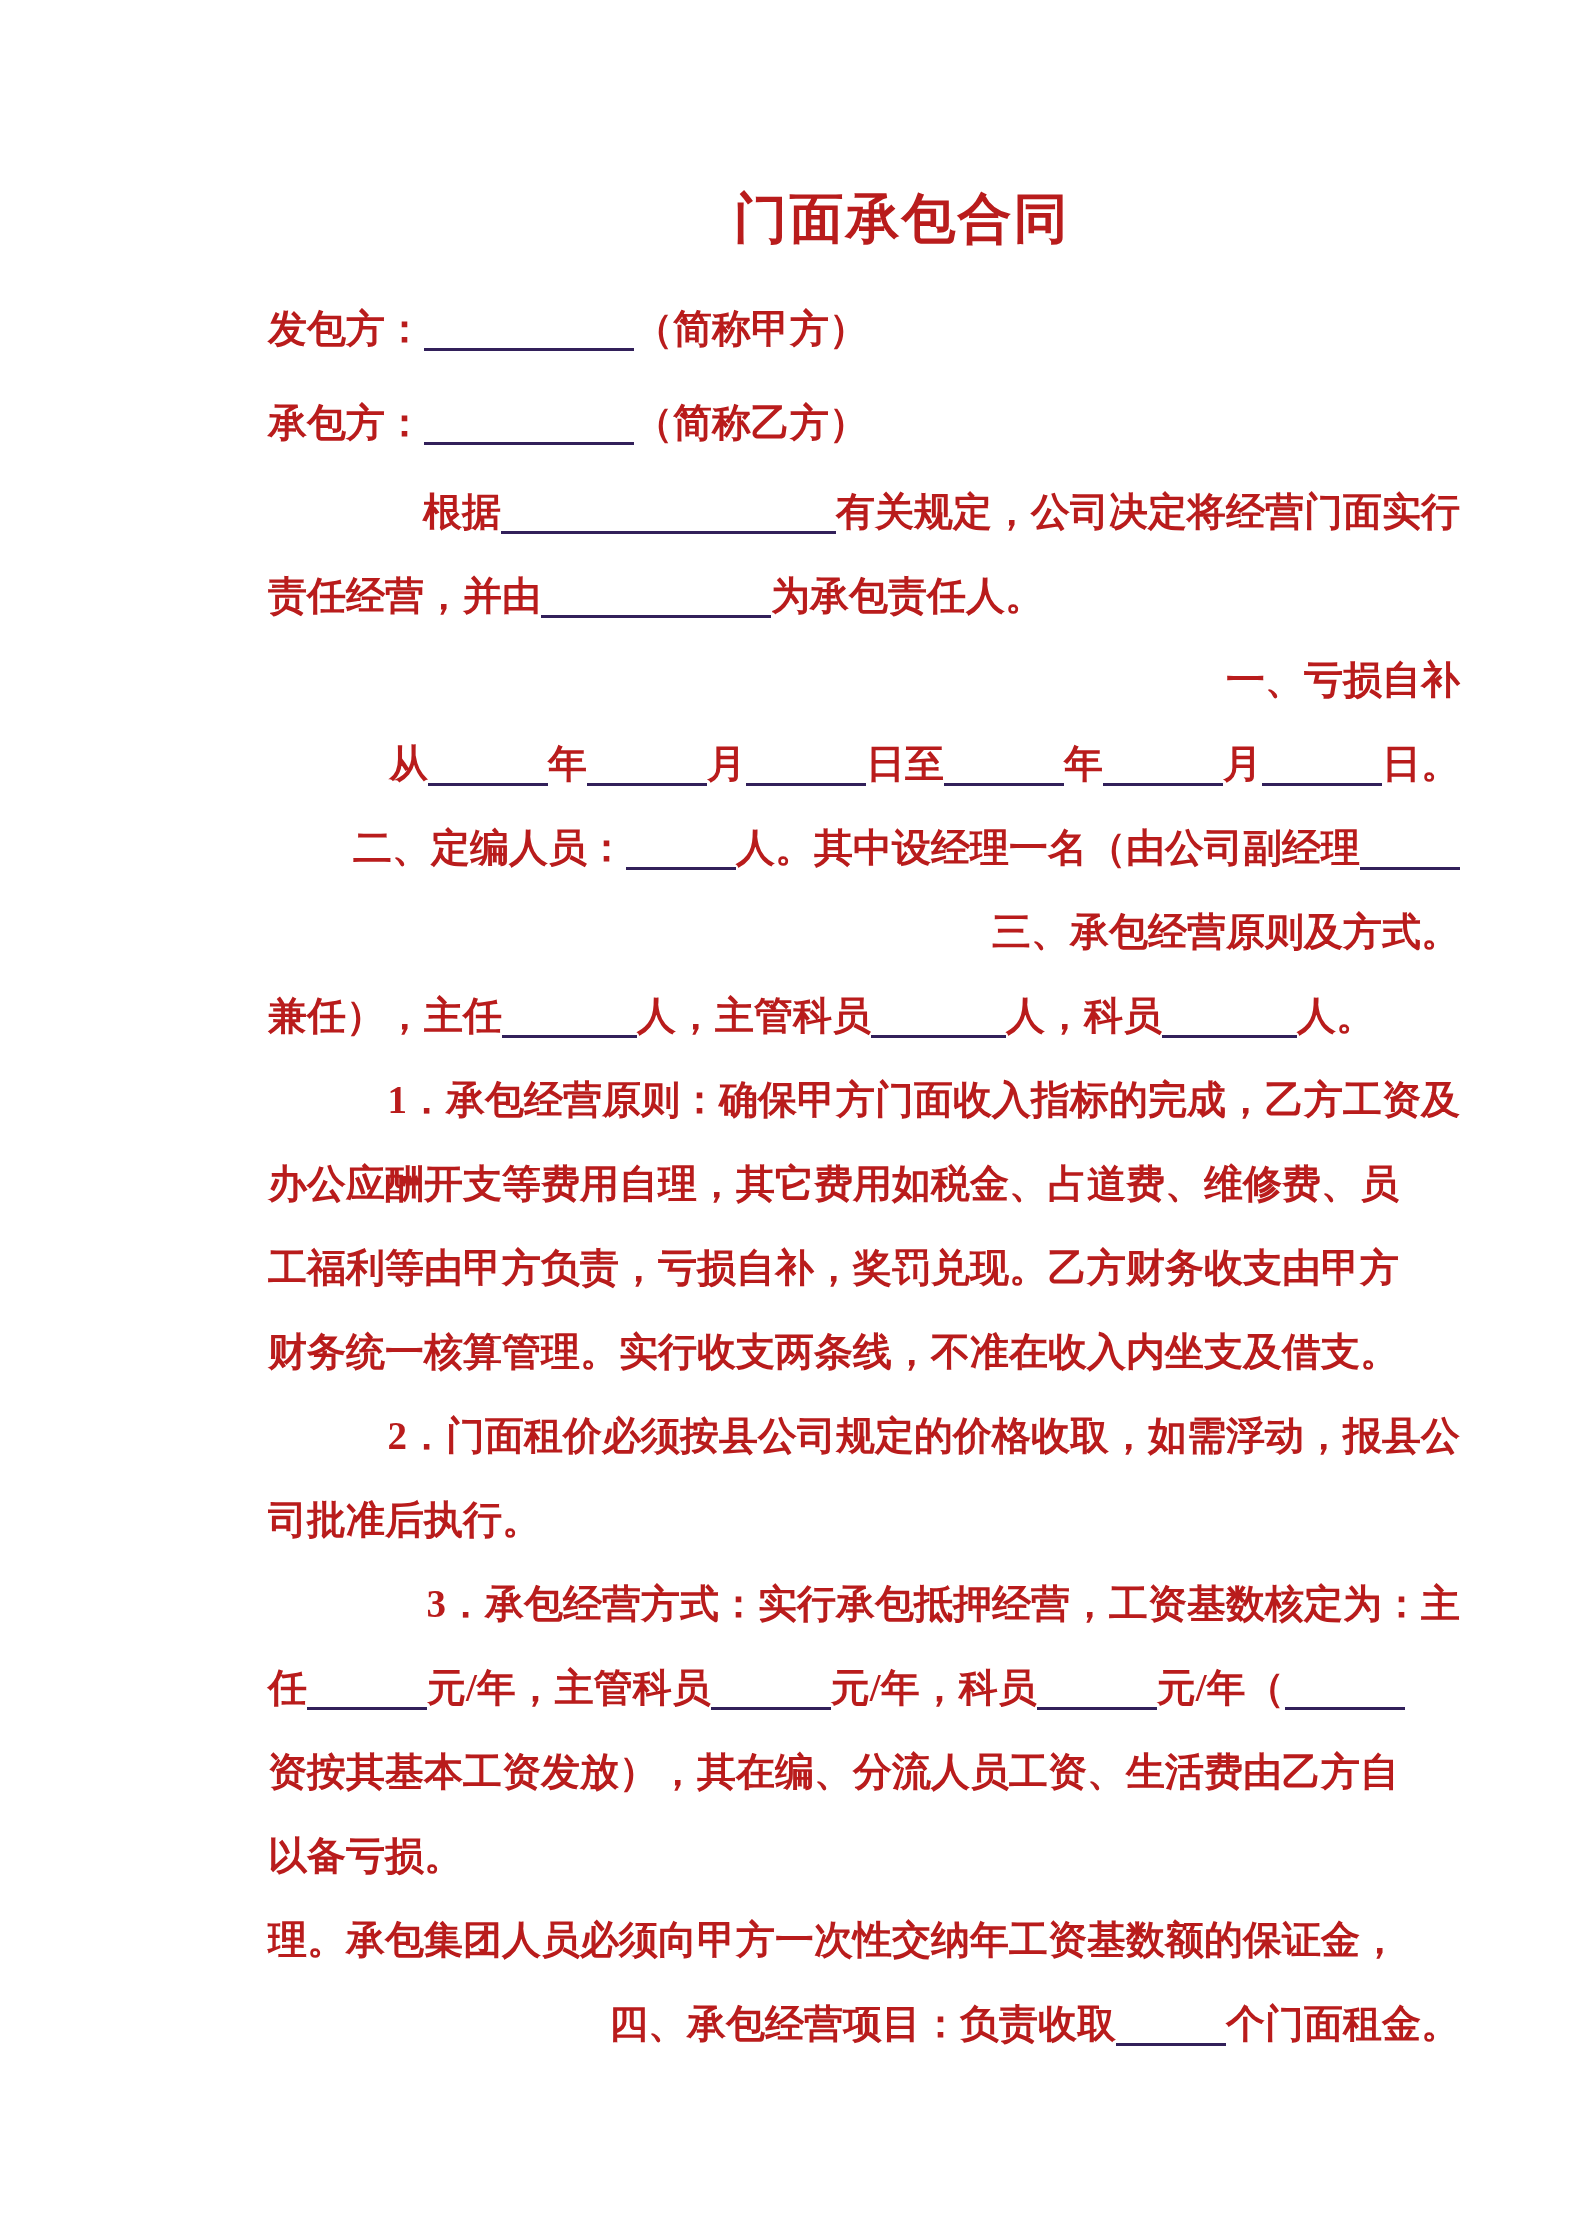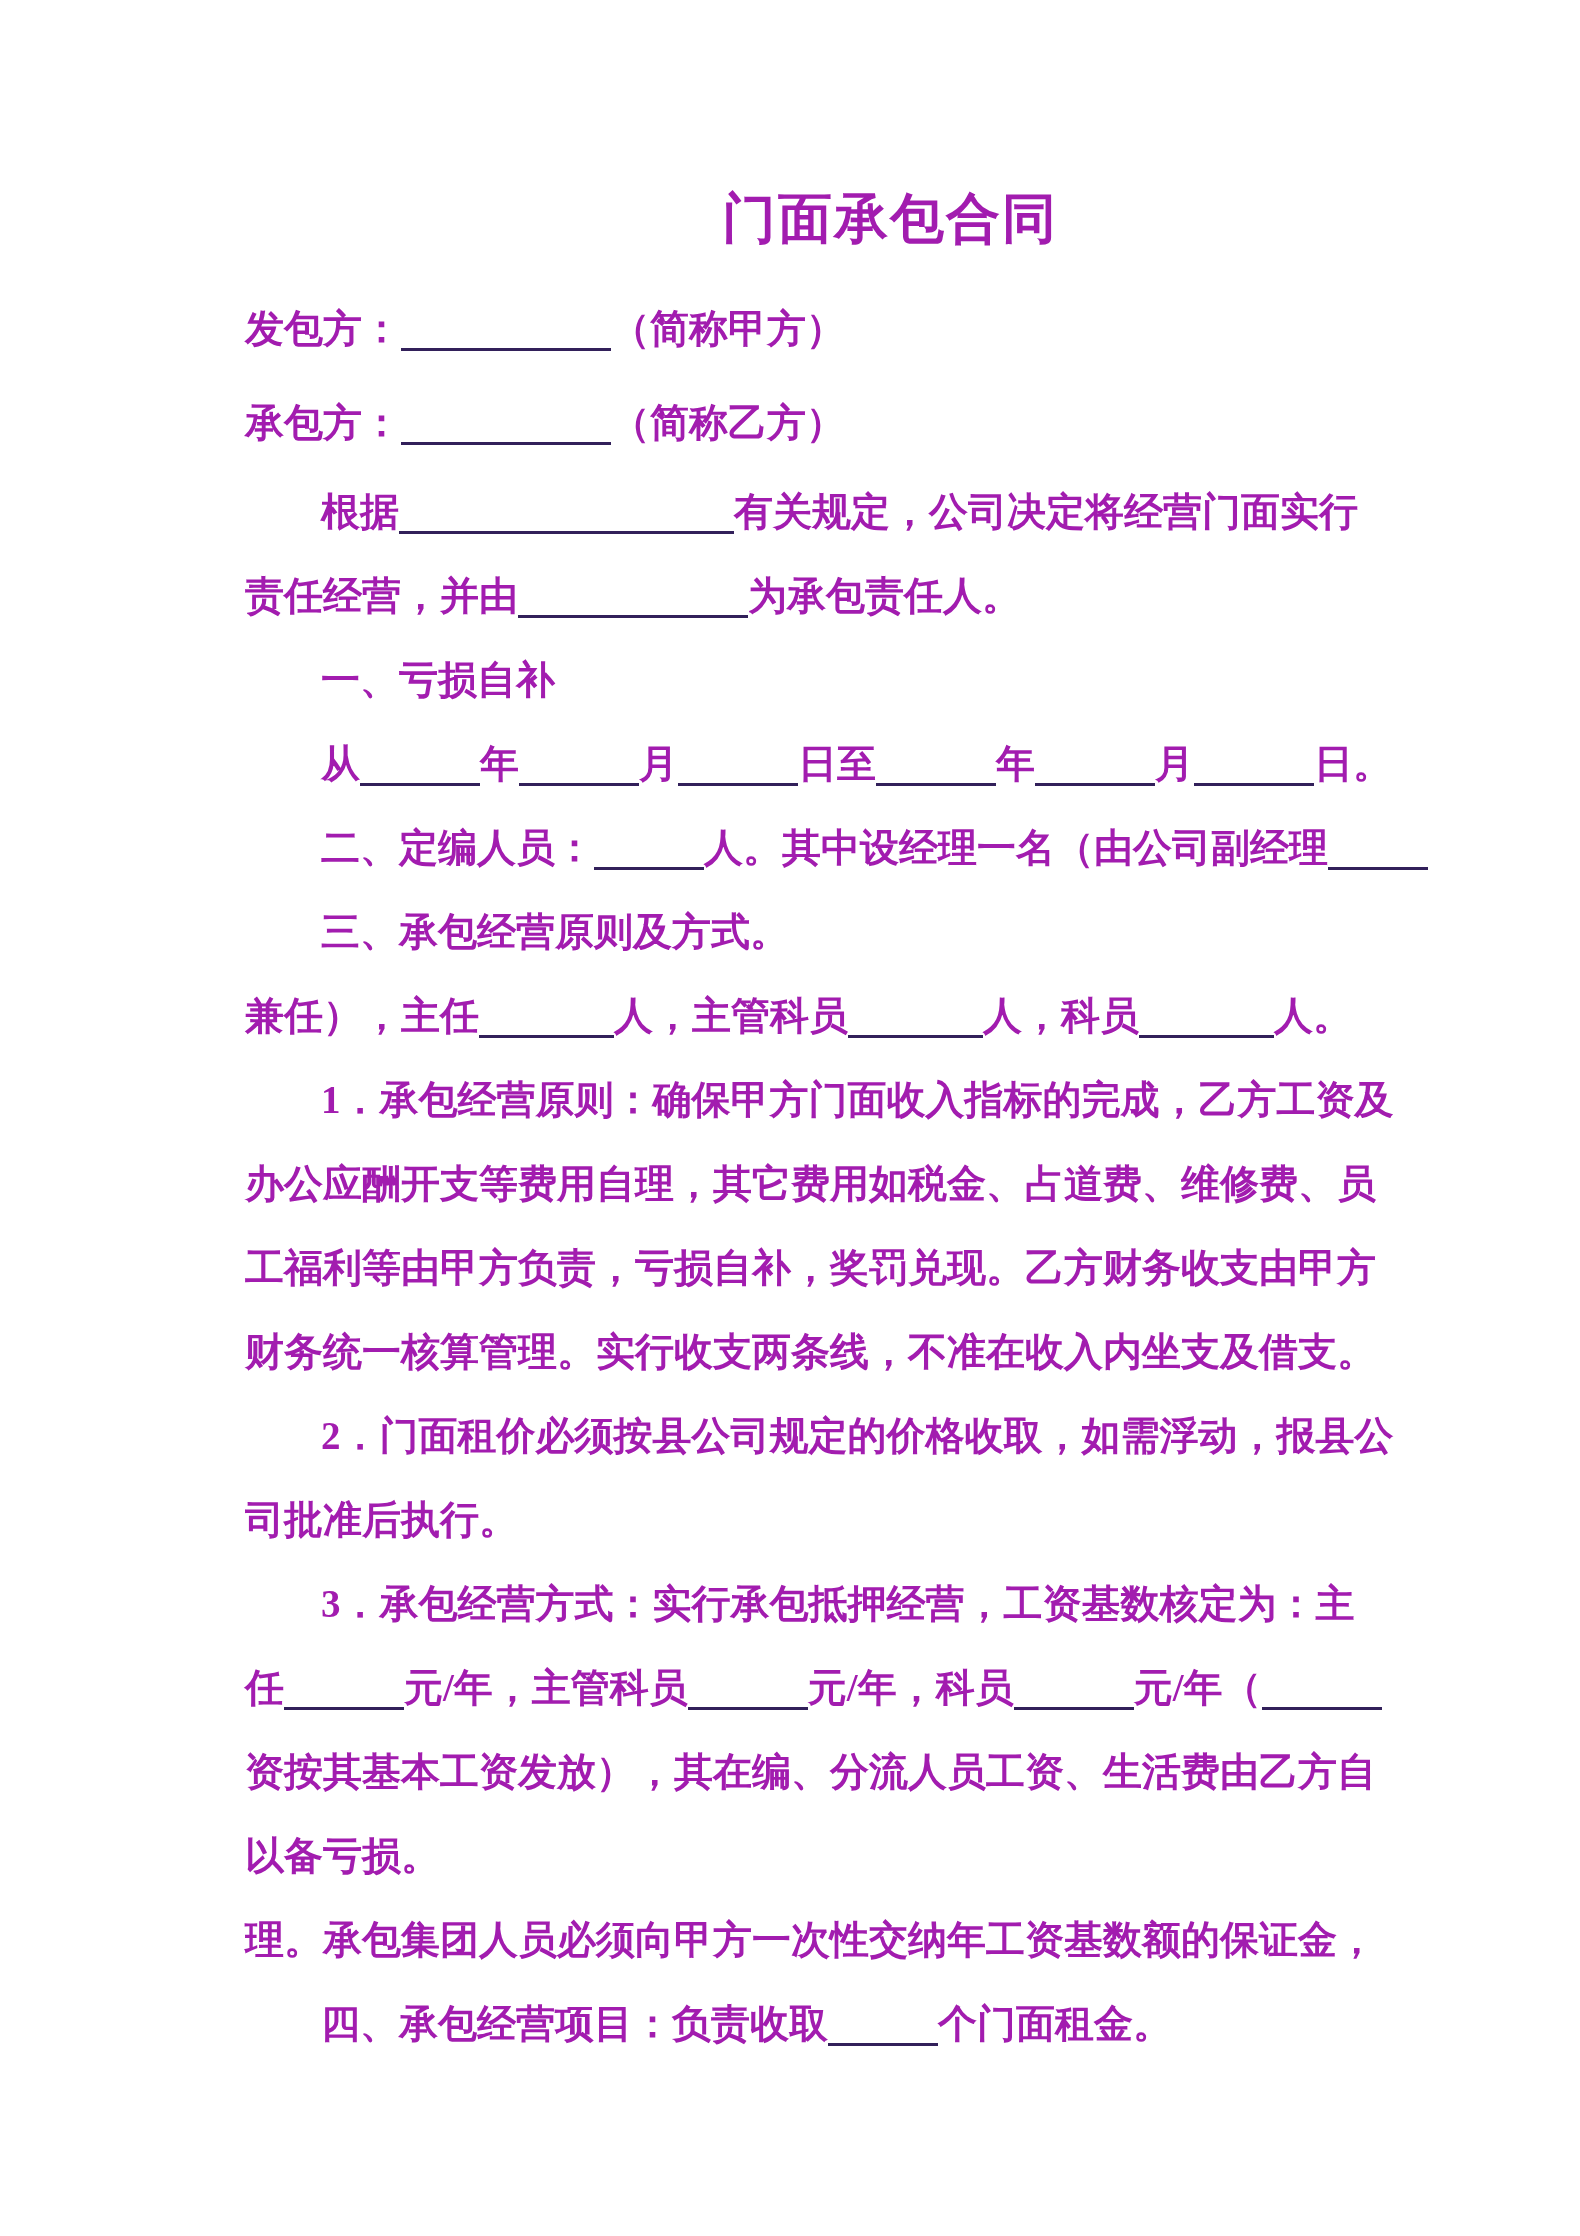"门面承包合同" .page { color: #a21caf -> #b91c1c; padding-left: none -> 23px }
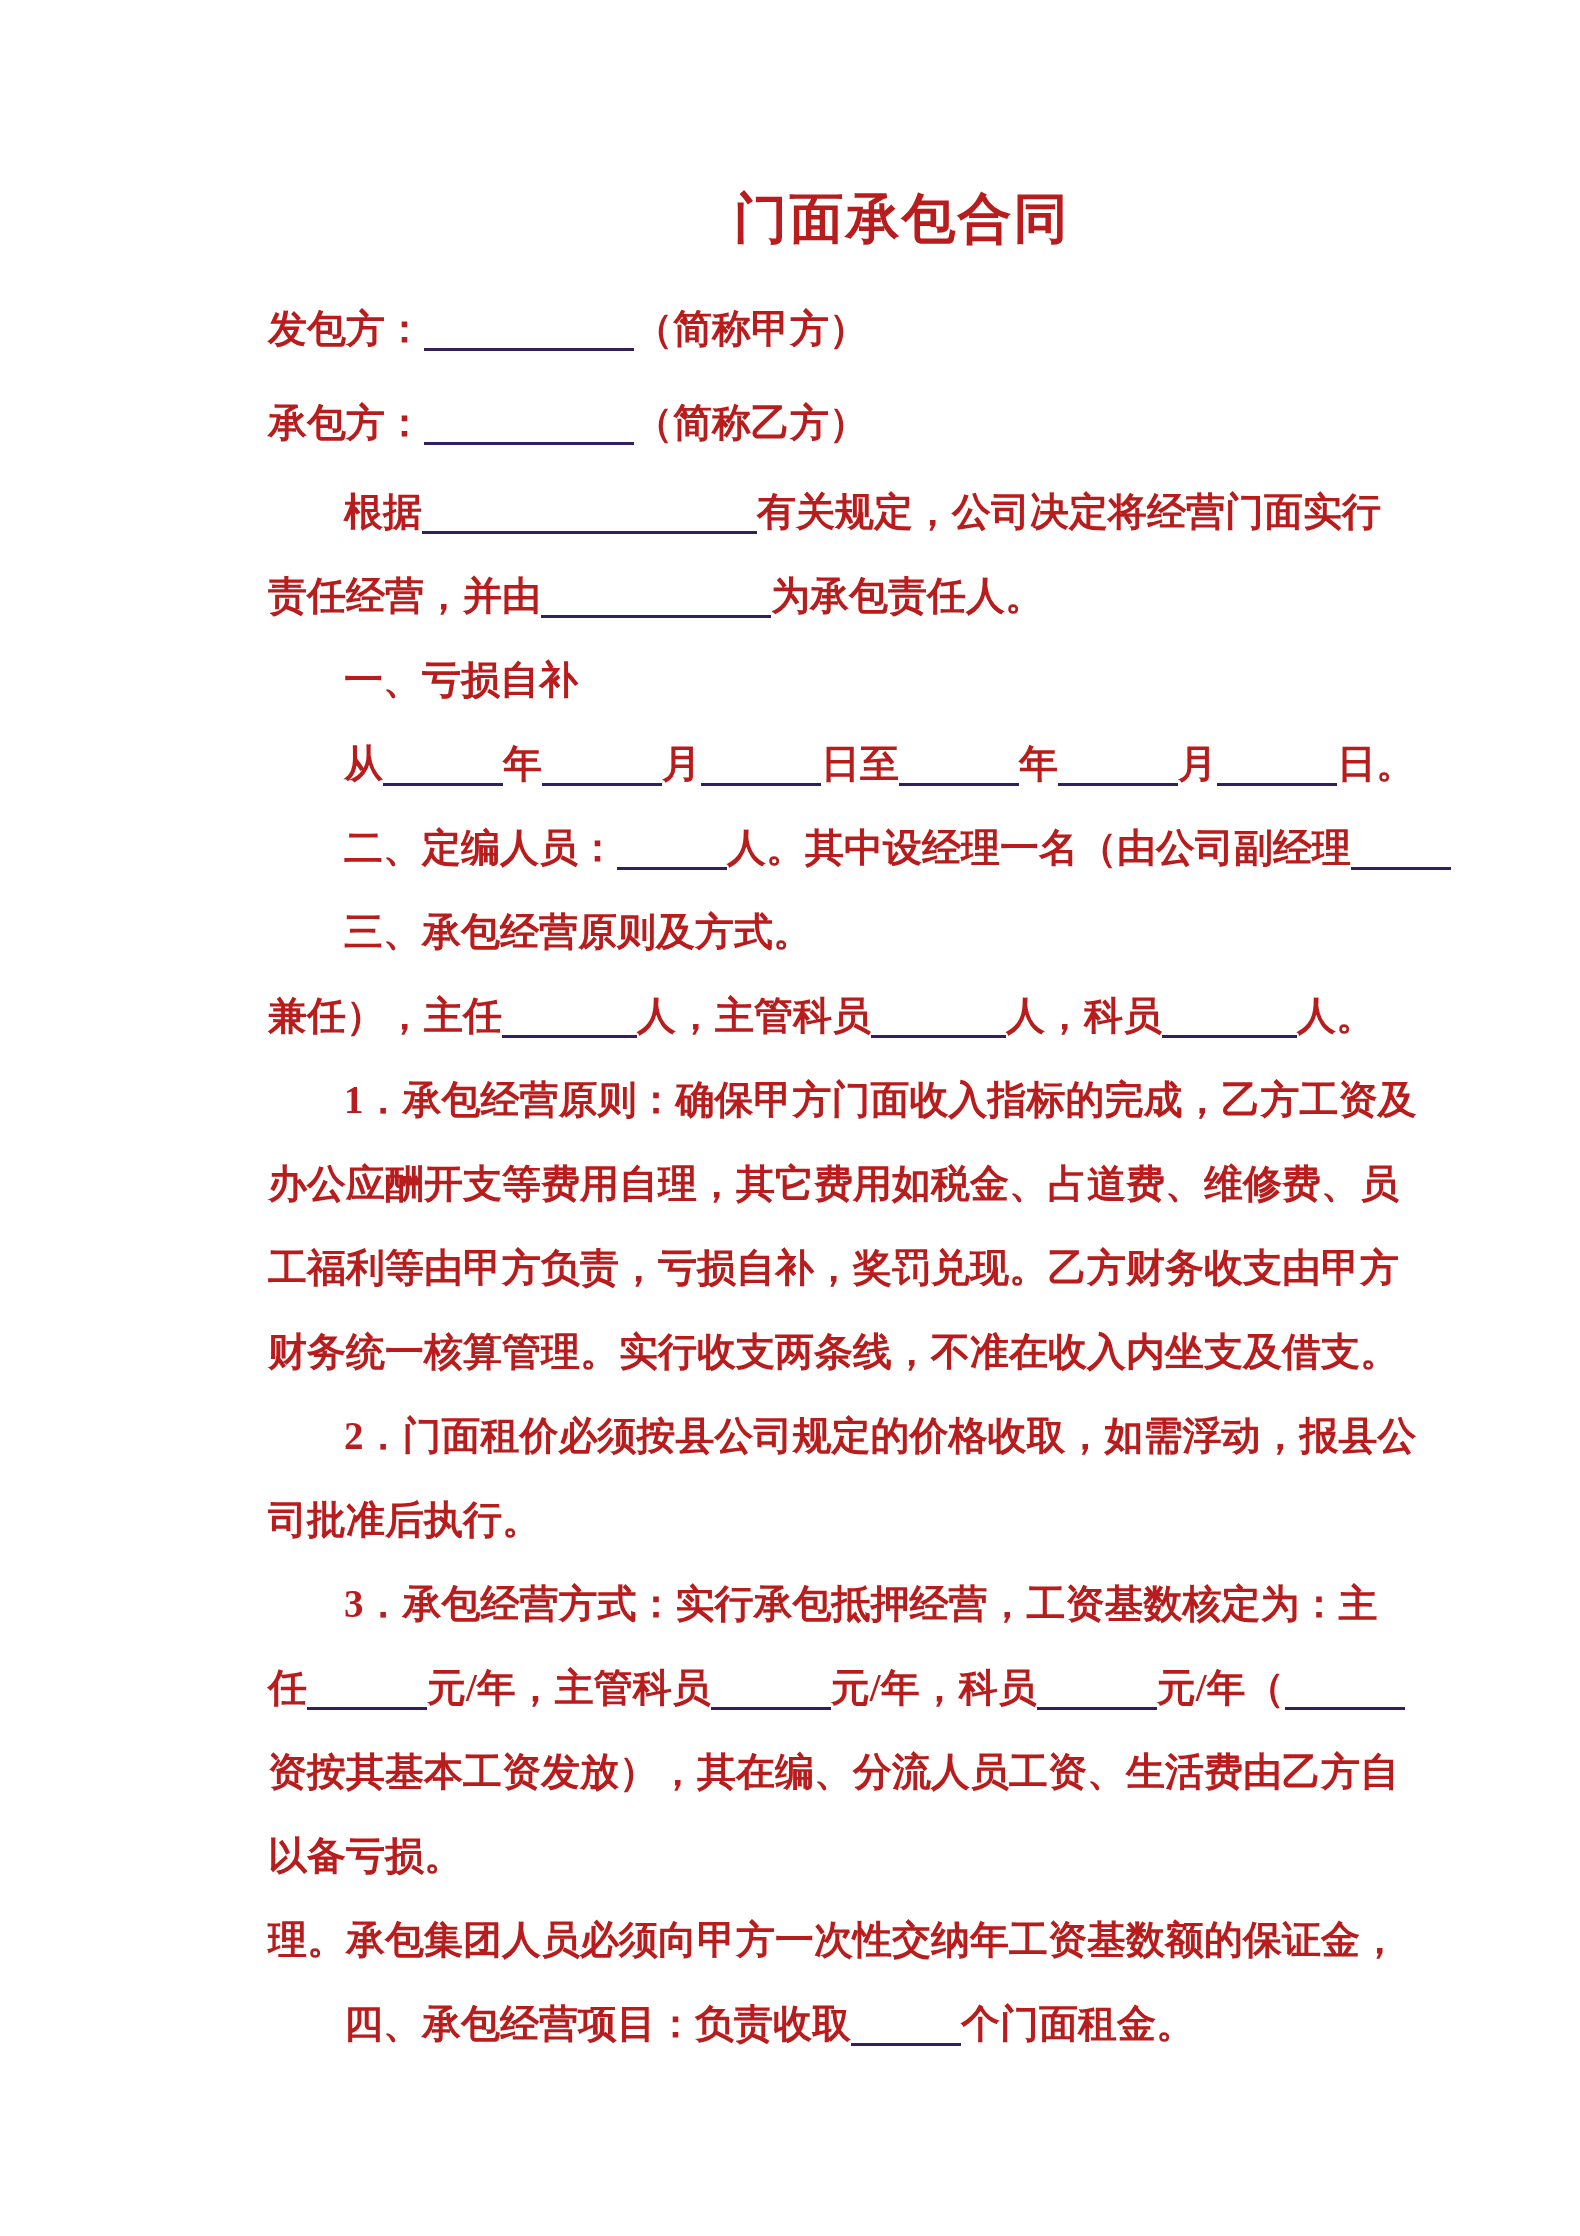"根据 有关规定，公司决定将经营门面实行" .line.indent { text-align: none -> right }
